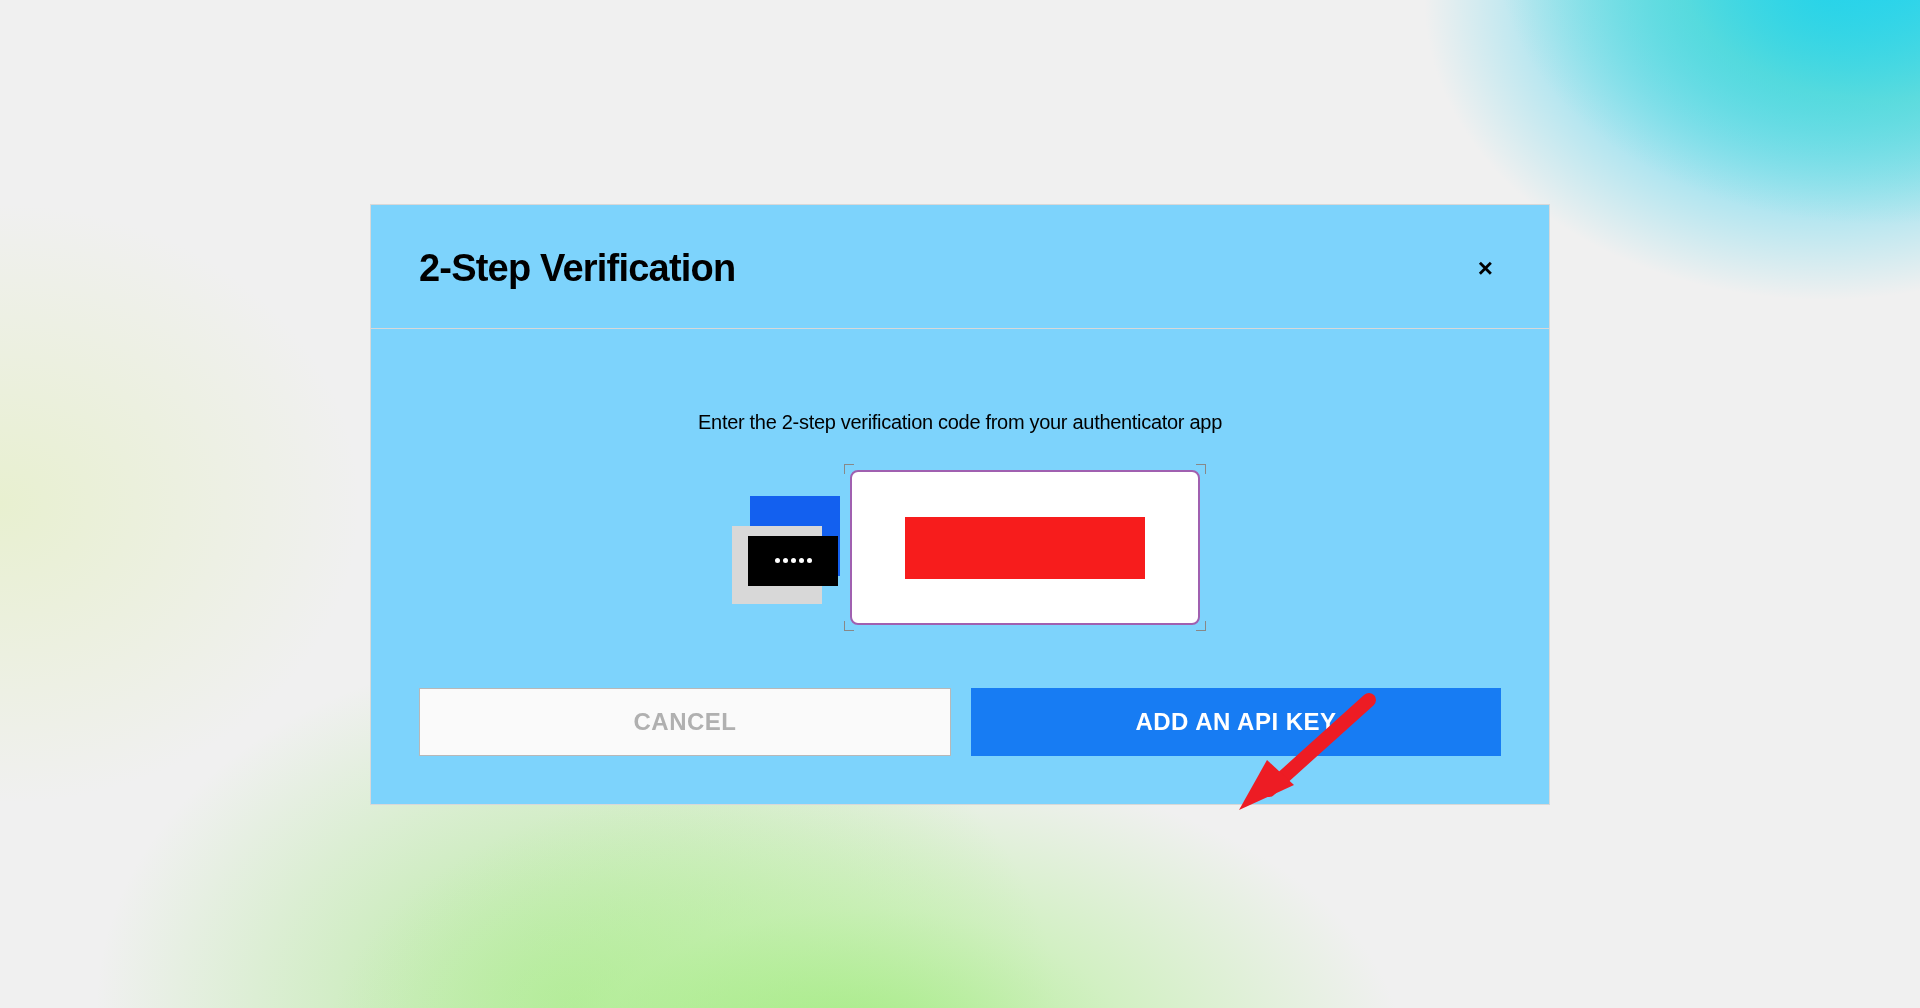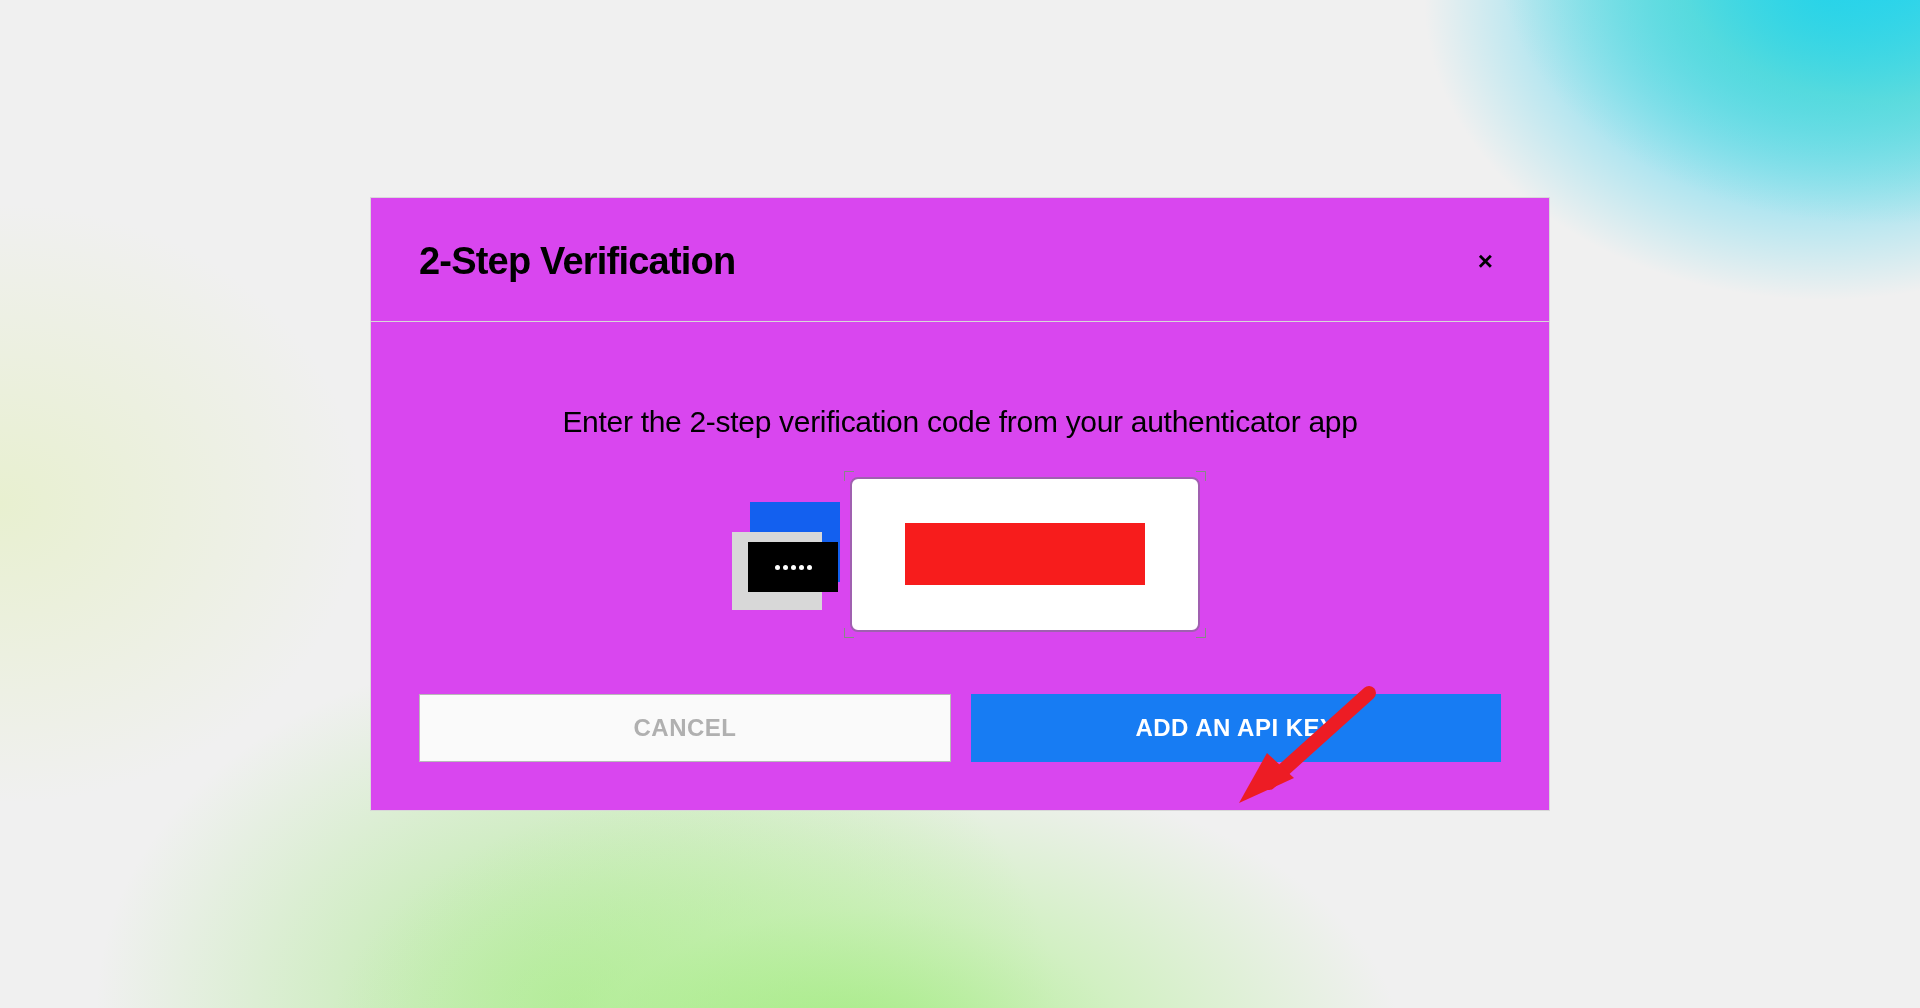"2-Step Verification" .modal { background: #d946ef -> #7dd3fc }
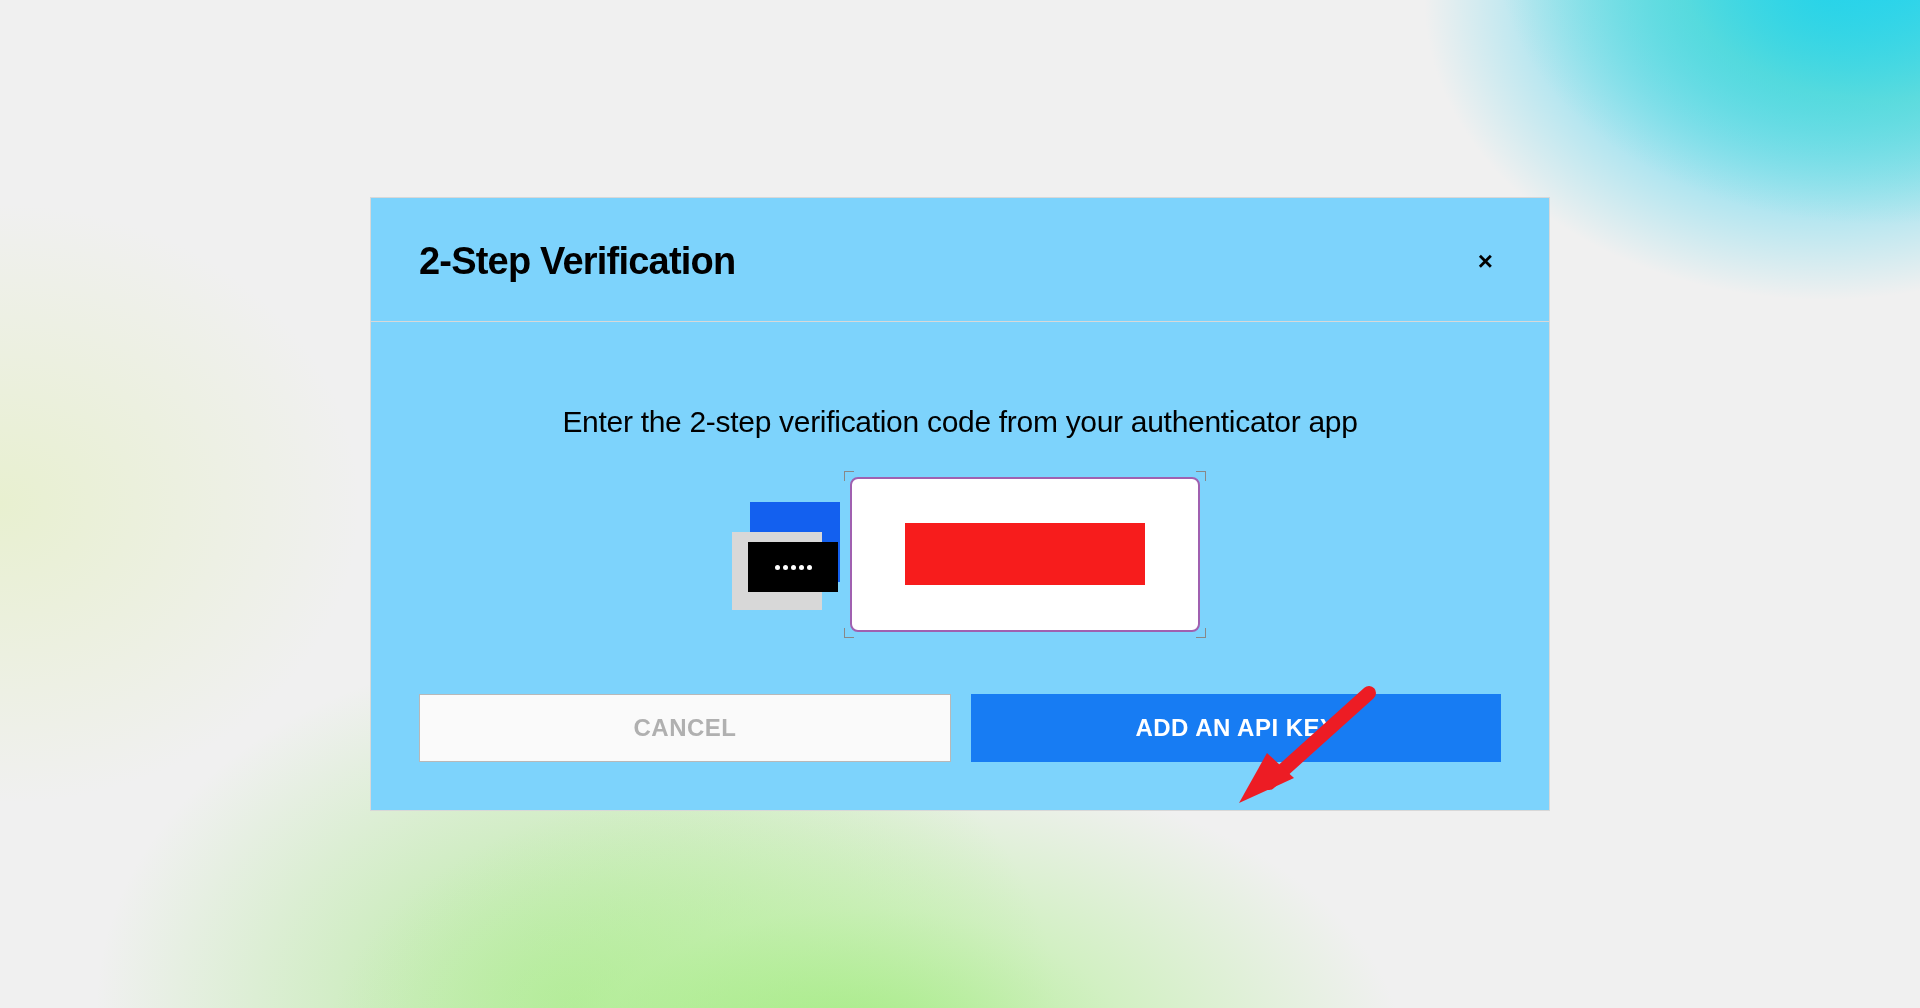"Enter the 2-step verification code" .instruction { font-size: 30px -> 20px }
